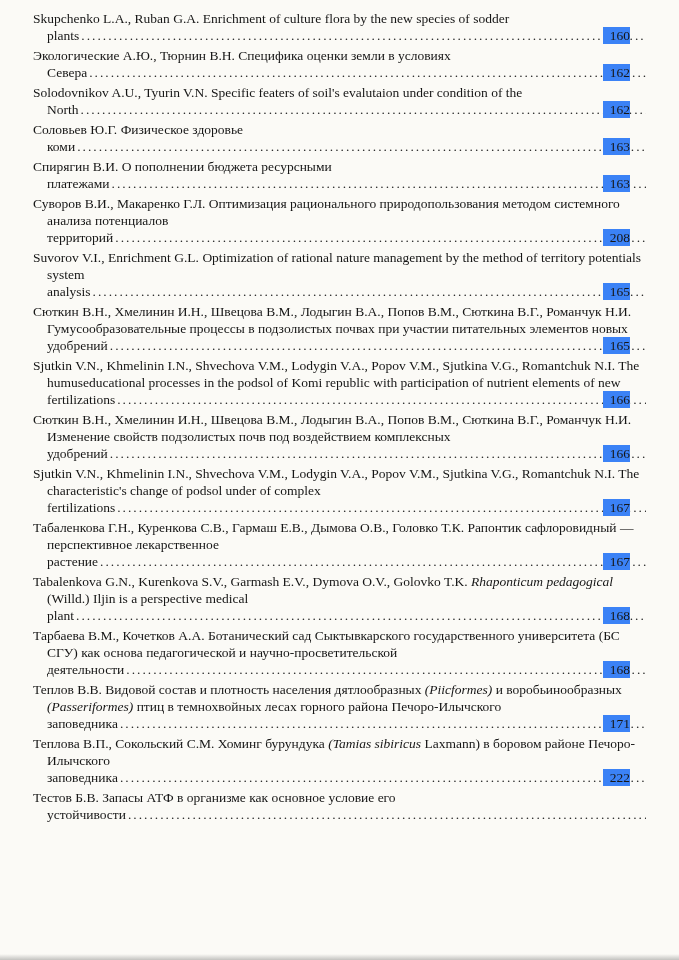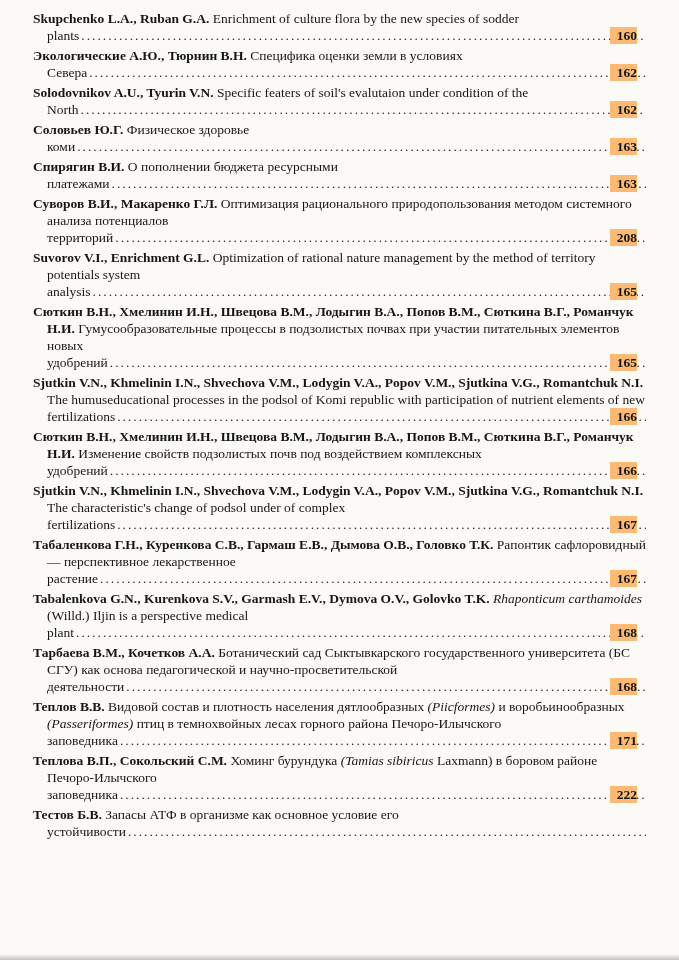"Skupchenko L.A., Ruban G.A." .seg-bold { font-weight: 700 -> 400 }
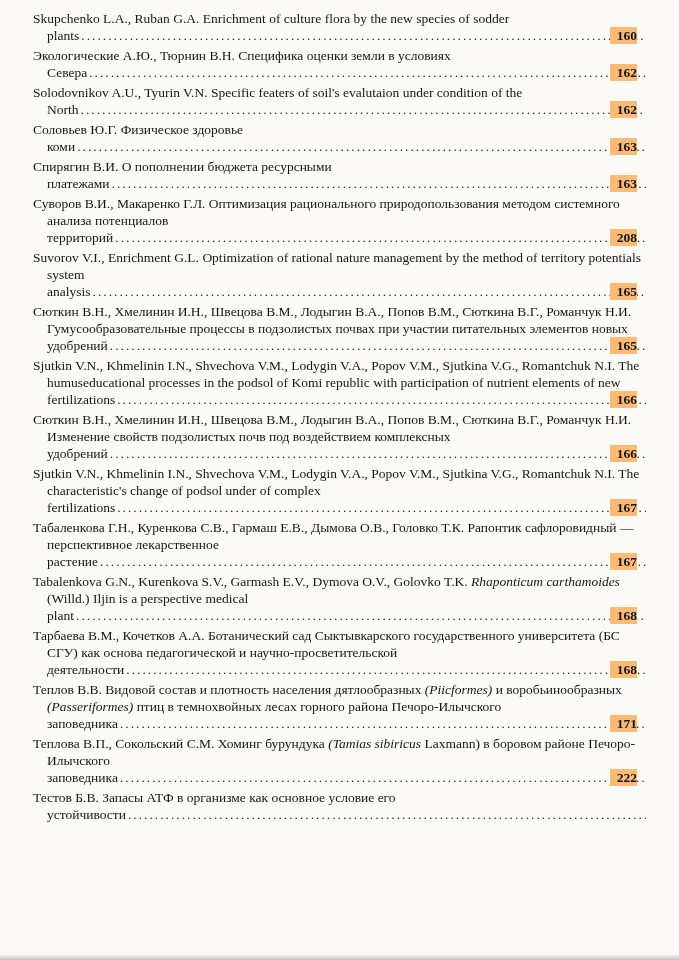"160" .num { background: #fdba74 -> #3b82f6; font-weight: bold -> none; right: 9px -> 16px }
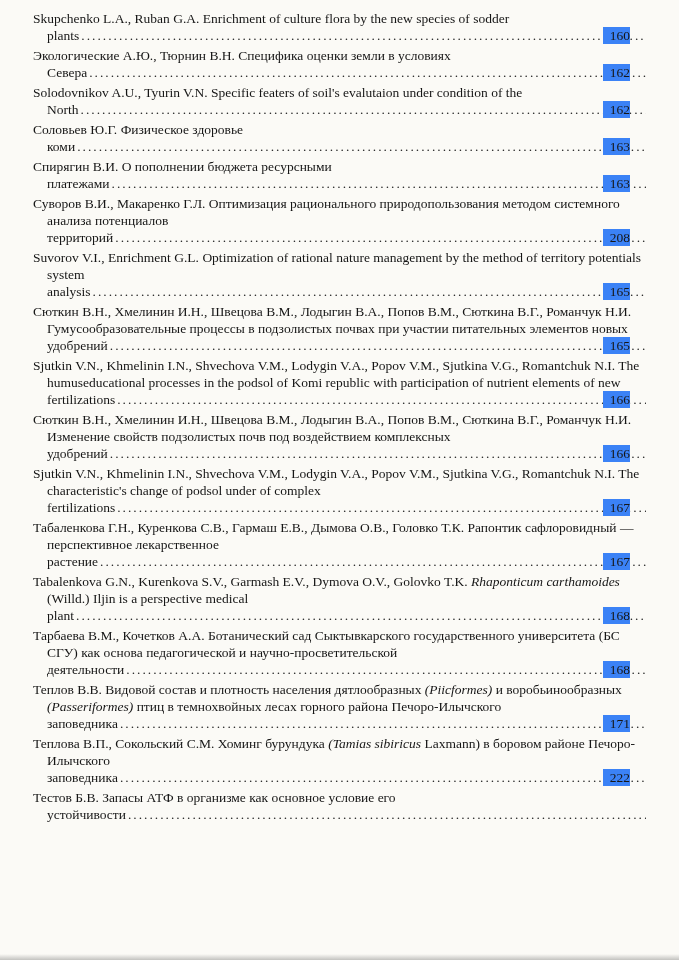"Rhaponticum carthamoides" span.seg-italic { text: carthamoides -> pedagogical }
